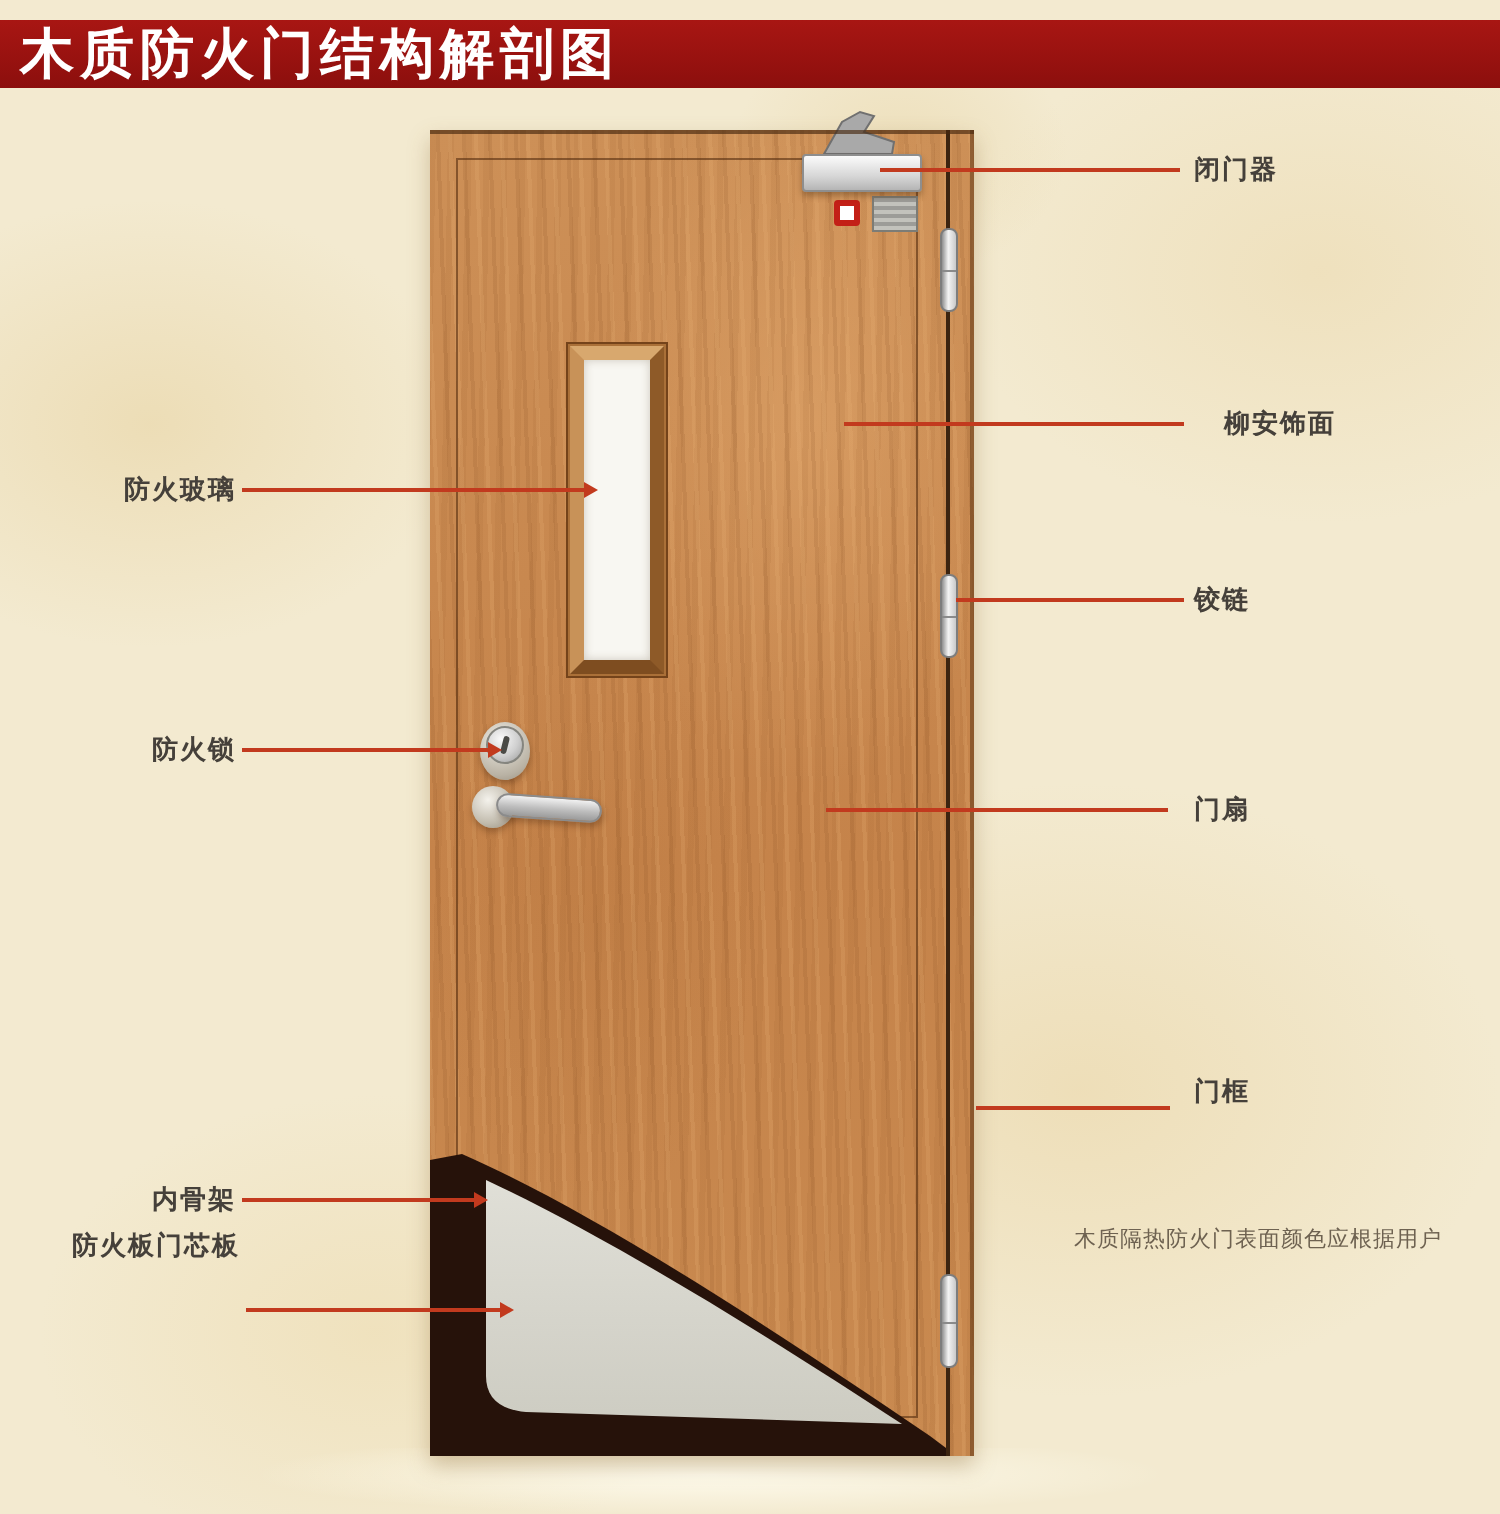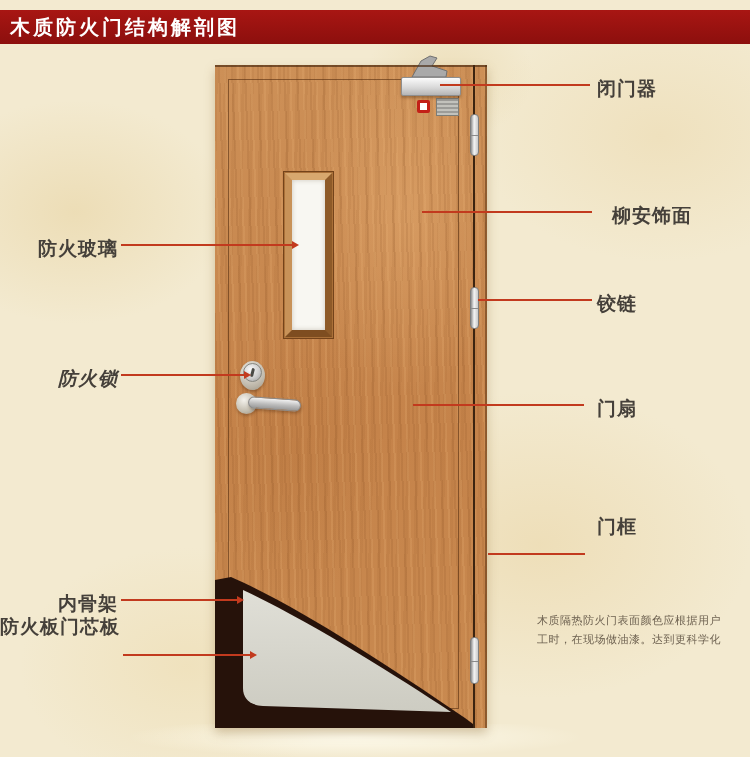"木质防火门结构解剖图" .banner .title { font-size: 20px -> 27px }
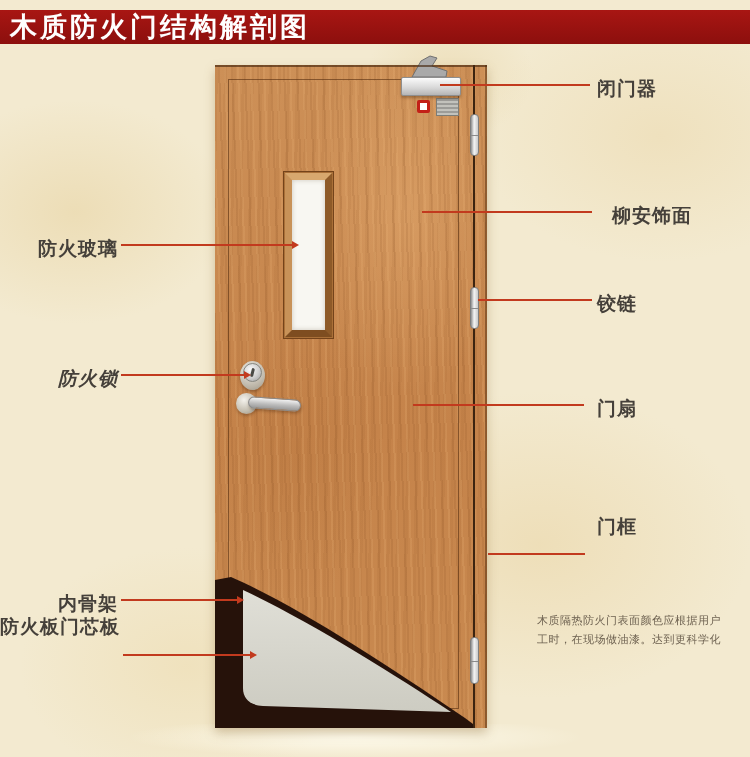"闭门器" .lbl { font-size: 19px -> 13px }
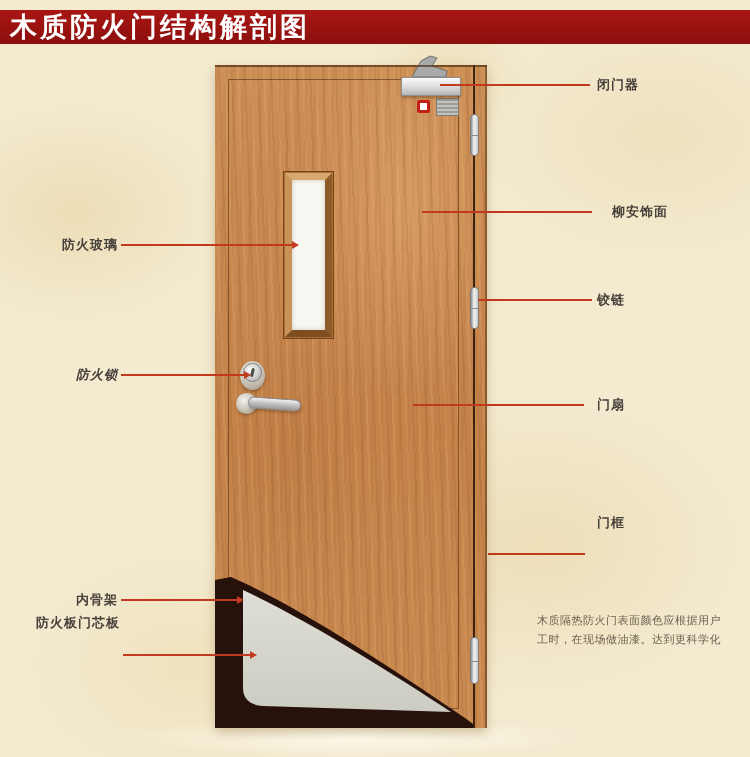"防火锁" #lbl-l2 { font-style: italic -> none }
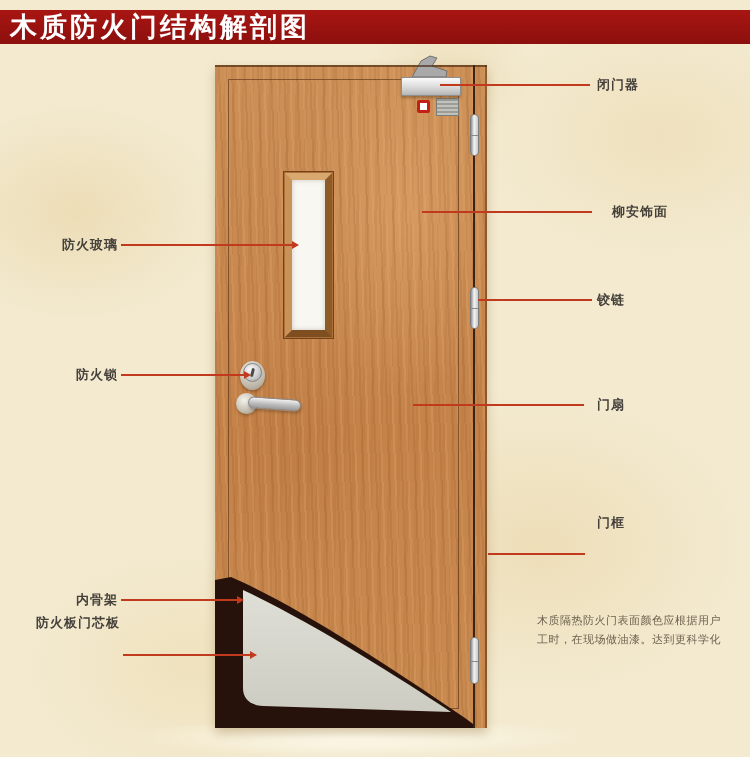"门框" #lbl-r5 { top: 514px -> 537px }
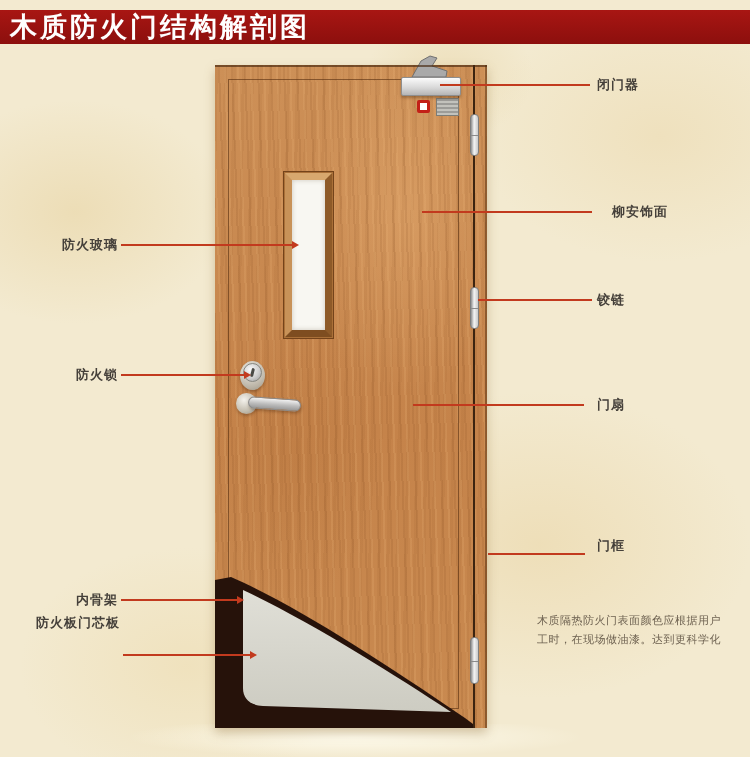"工时，在现场做油漆。达到更科学化" div.dline { html: <div>工时，在现场做油漆。达到更科学化</div> -> none }
